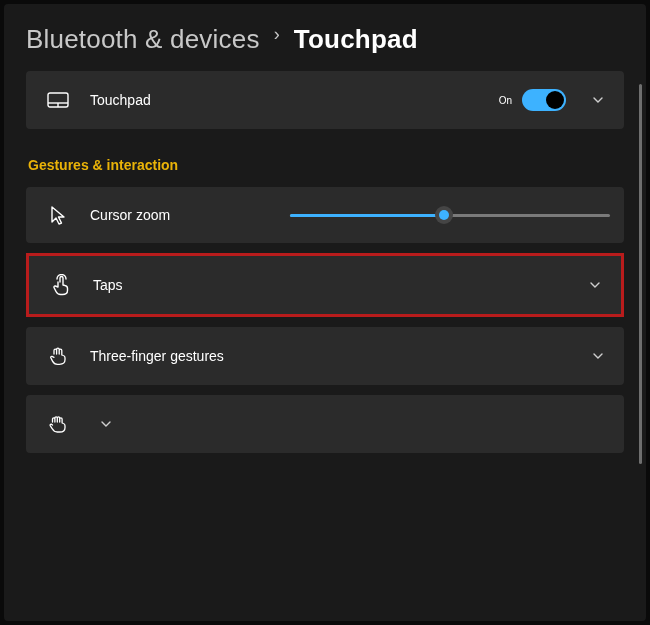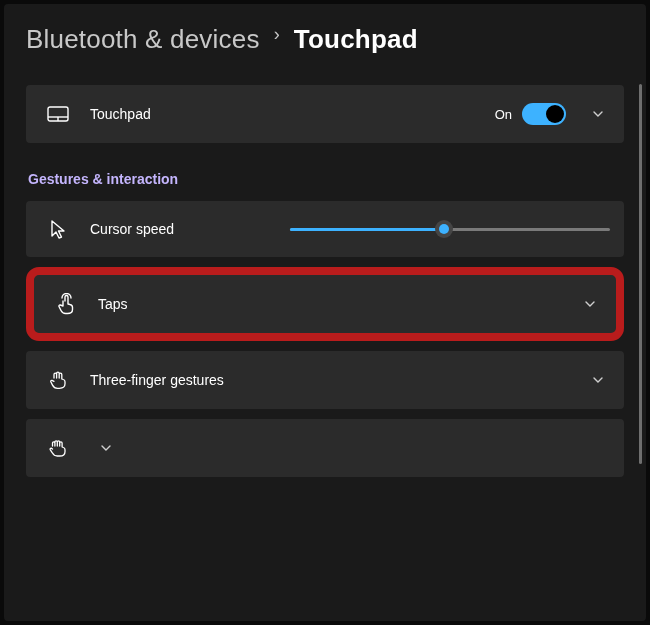"Bluetooth & devices" .breadcrumb { margin-bottom: 30px -> 16px }
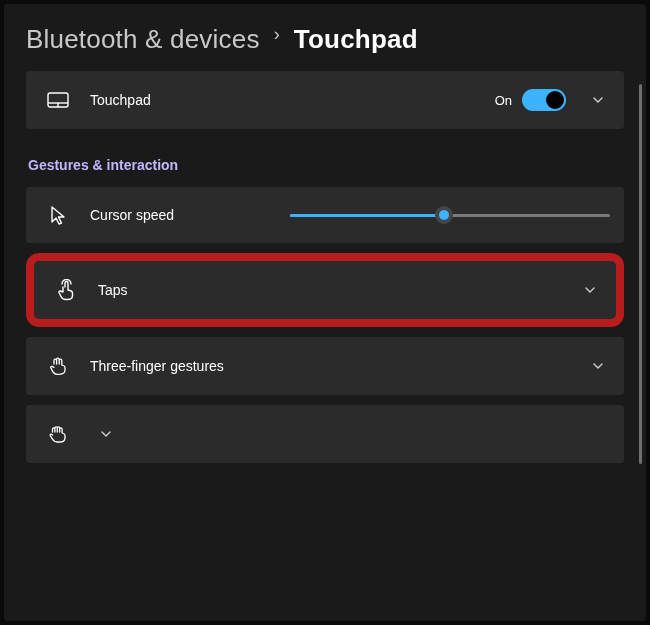"On" .toggle-label { font-size: 13px -> 10px }
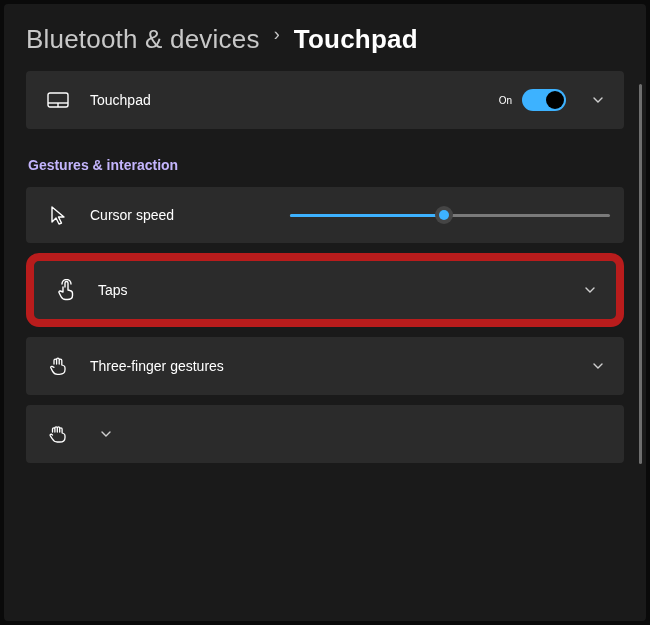"Gestures & interaction" .section-header { color: #c4b5fd -> #eab308 }
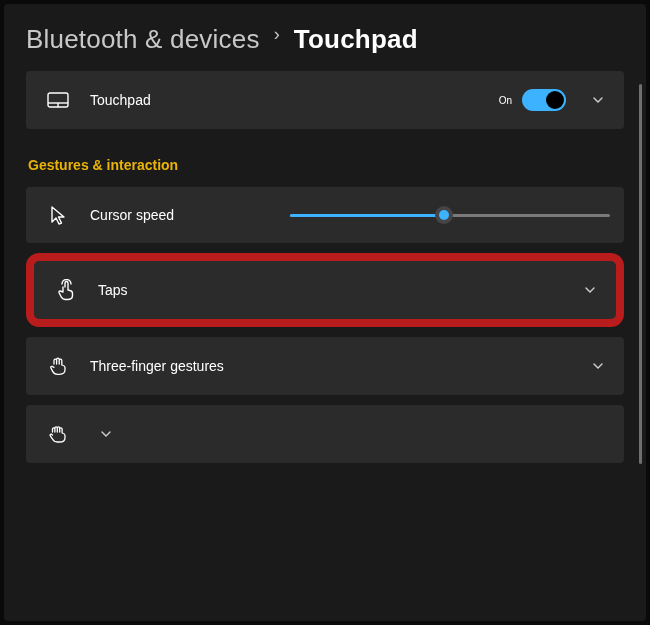"Cursor speed" span.label { text: speed -> zoom }
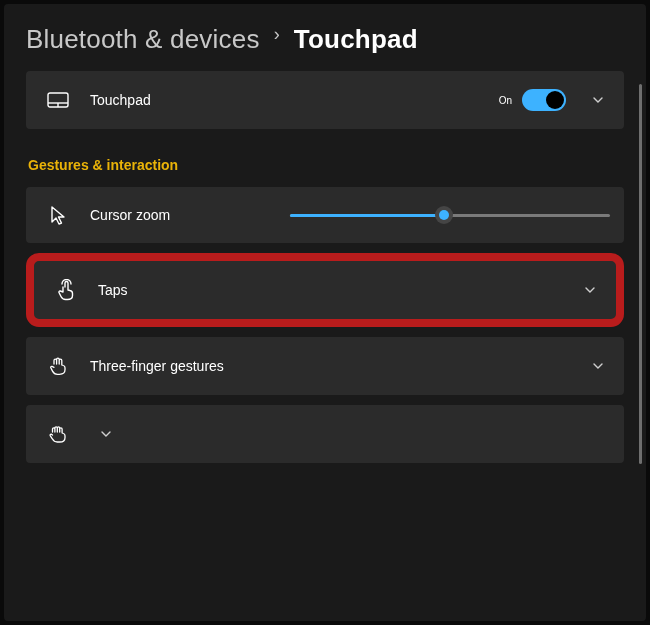"Taps" .highlight-box { border: 8px solid #b91c1c -> 3px solid #b91c1c; border-radius: 13px -> 0 }
